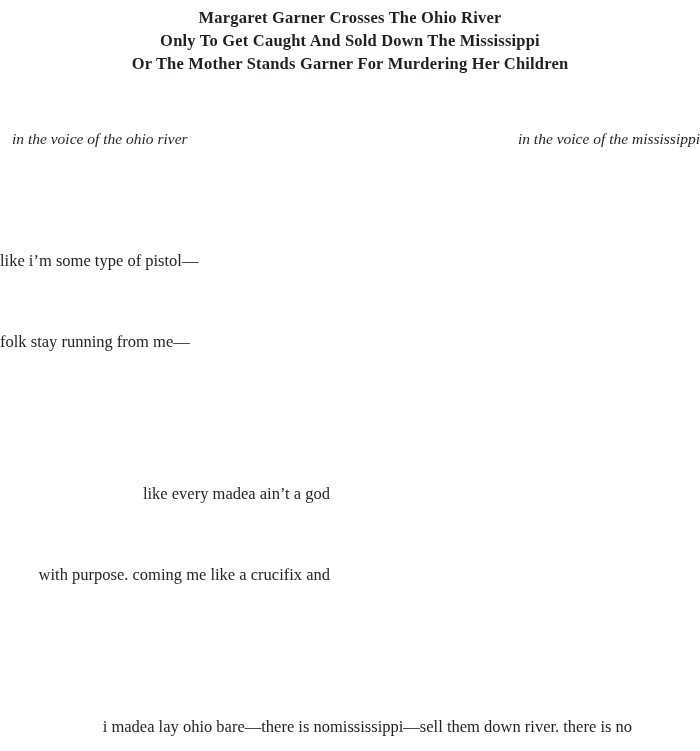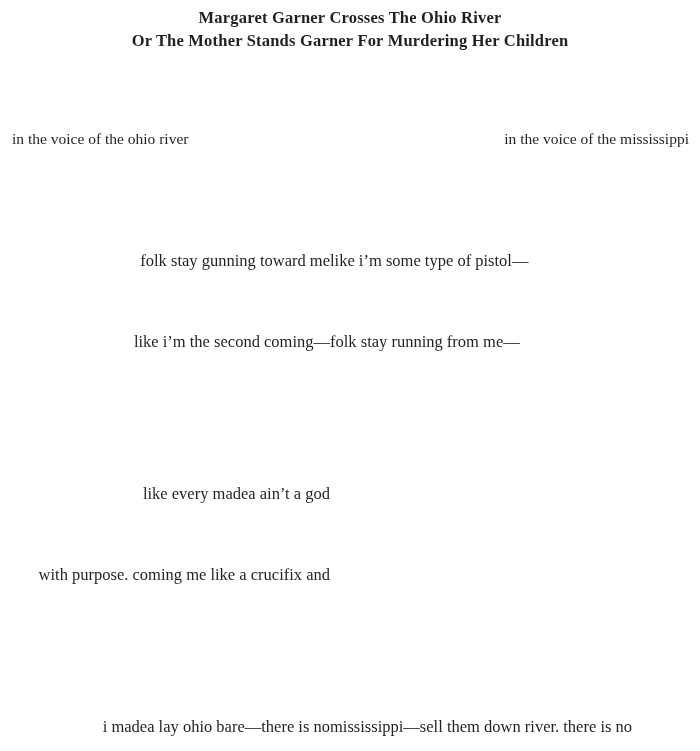"Only To Get Caught And" div { html: none -> <div>Only To Get Caught And Sold Down The Mississippi</div> }
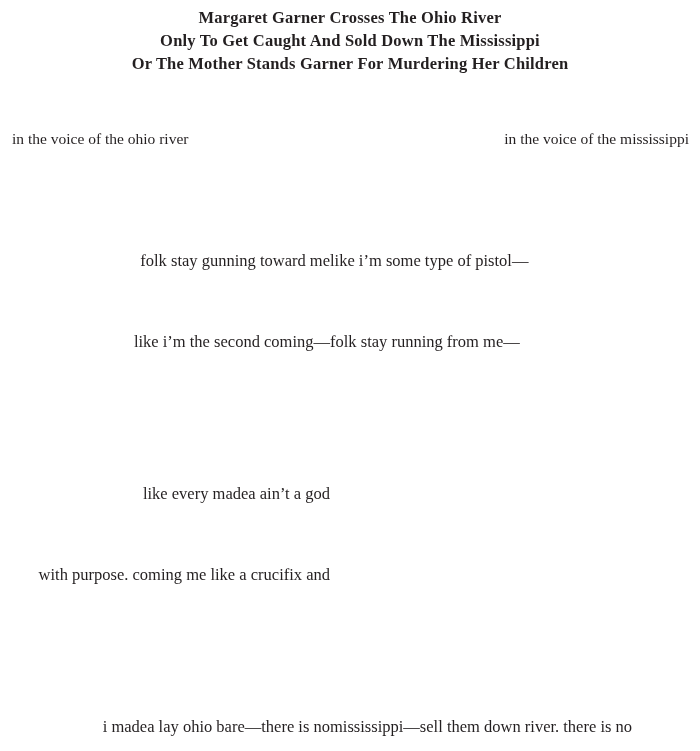"in the voice of the" .voice-row { font-style: none -> italic; right: 11px -> 0 }
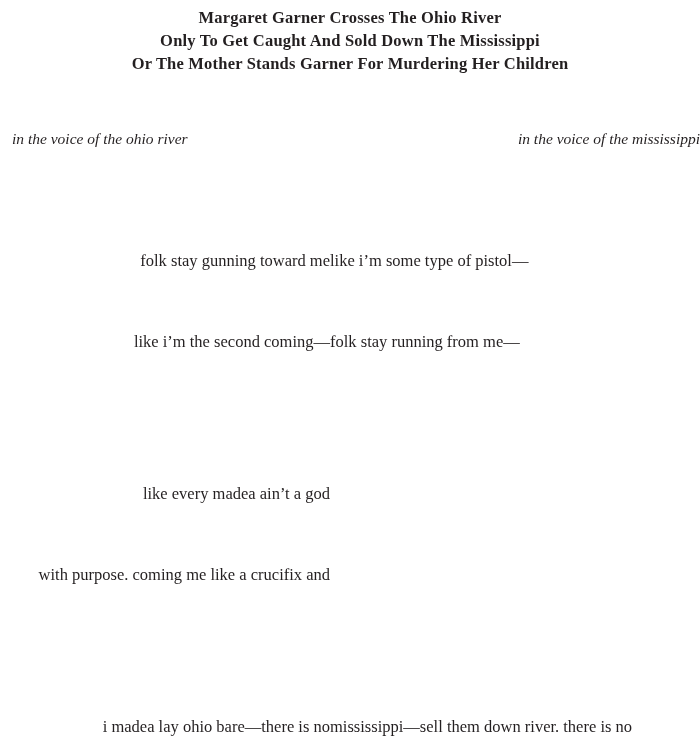"folk stay gunning toward me" div.col { html: <div> <div>folk stay gunning toward me</div> <div>like i’m the second coming—</div> </div> -> none }
